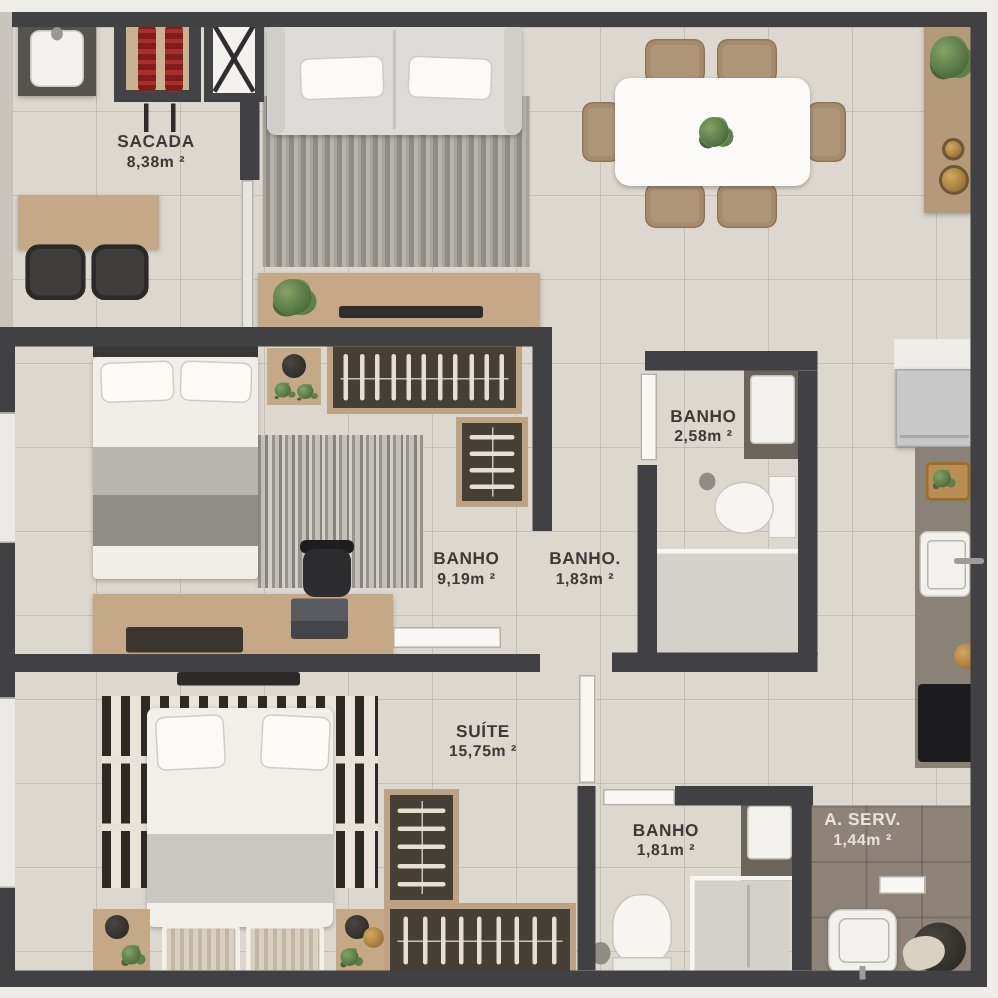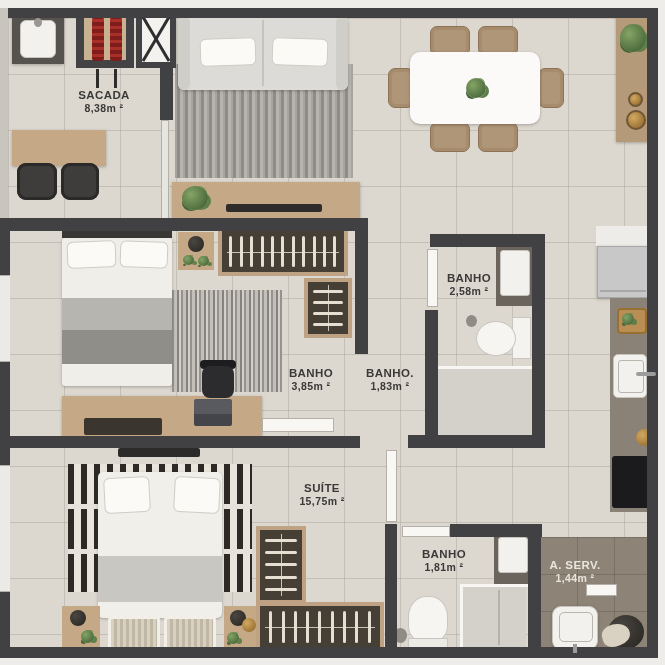"3,85m ²" span.area { text: 3,85m -> 9,19m }
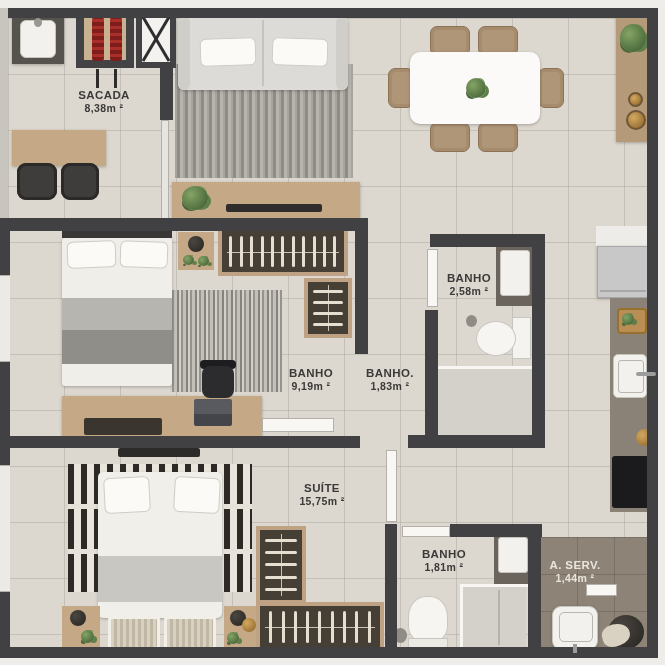"A. SERV." div.room-label { top: 558px -> 540px }
